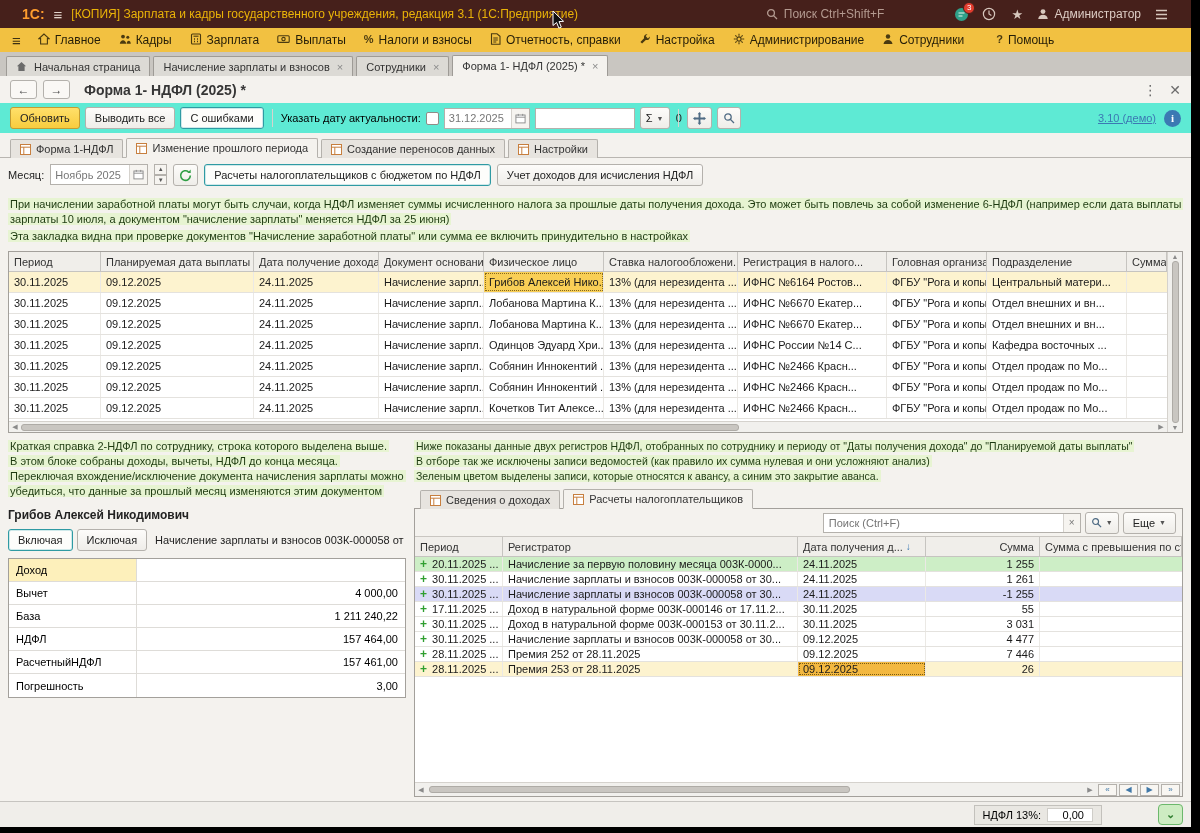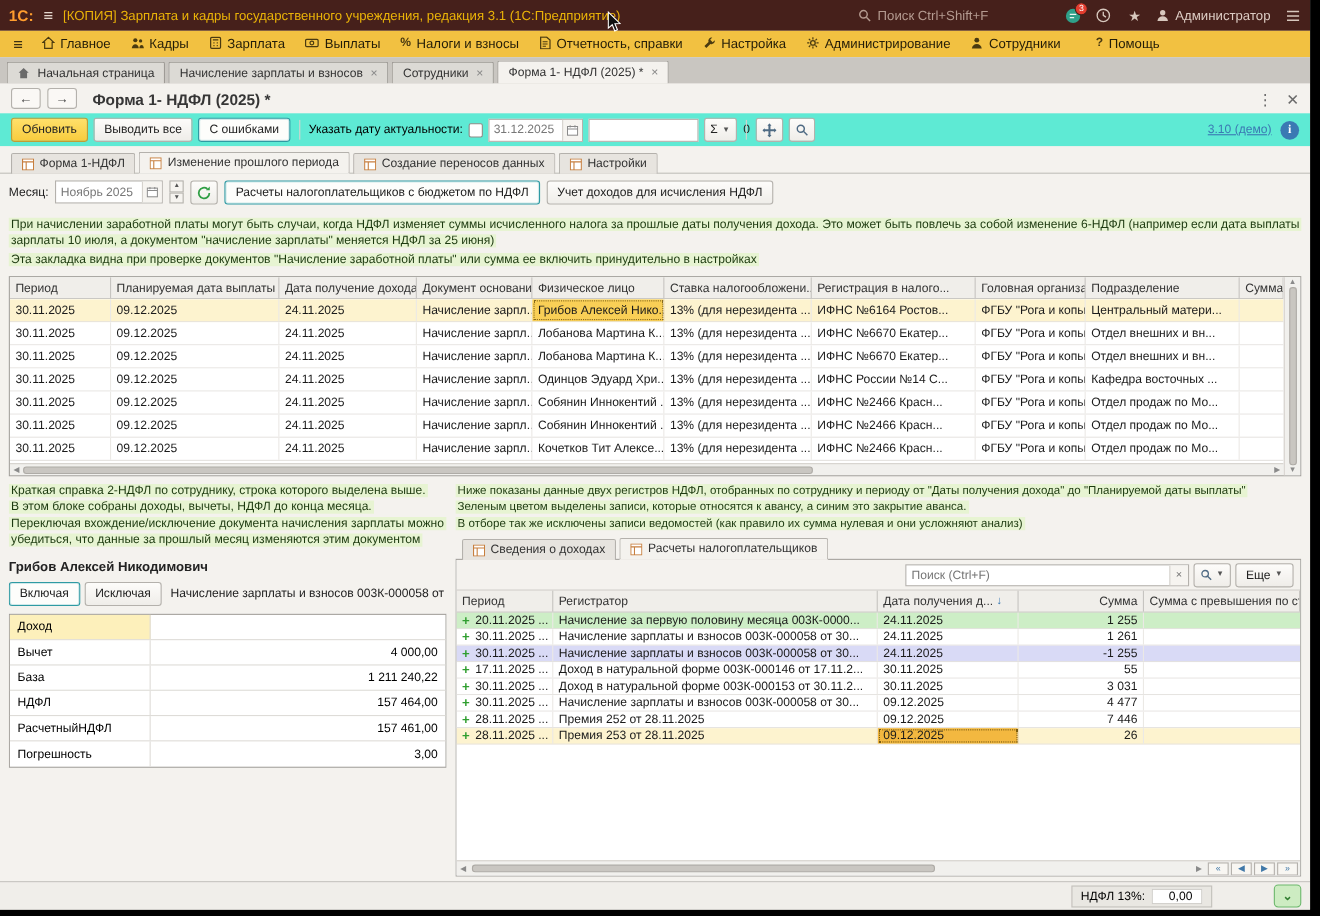"1С:" .titlebar { padding: 0 8px -> 0 22px }
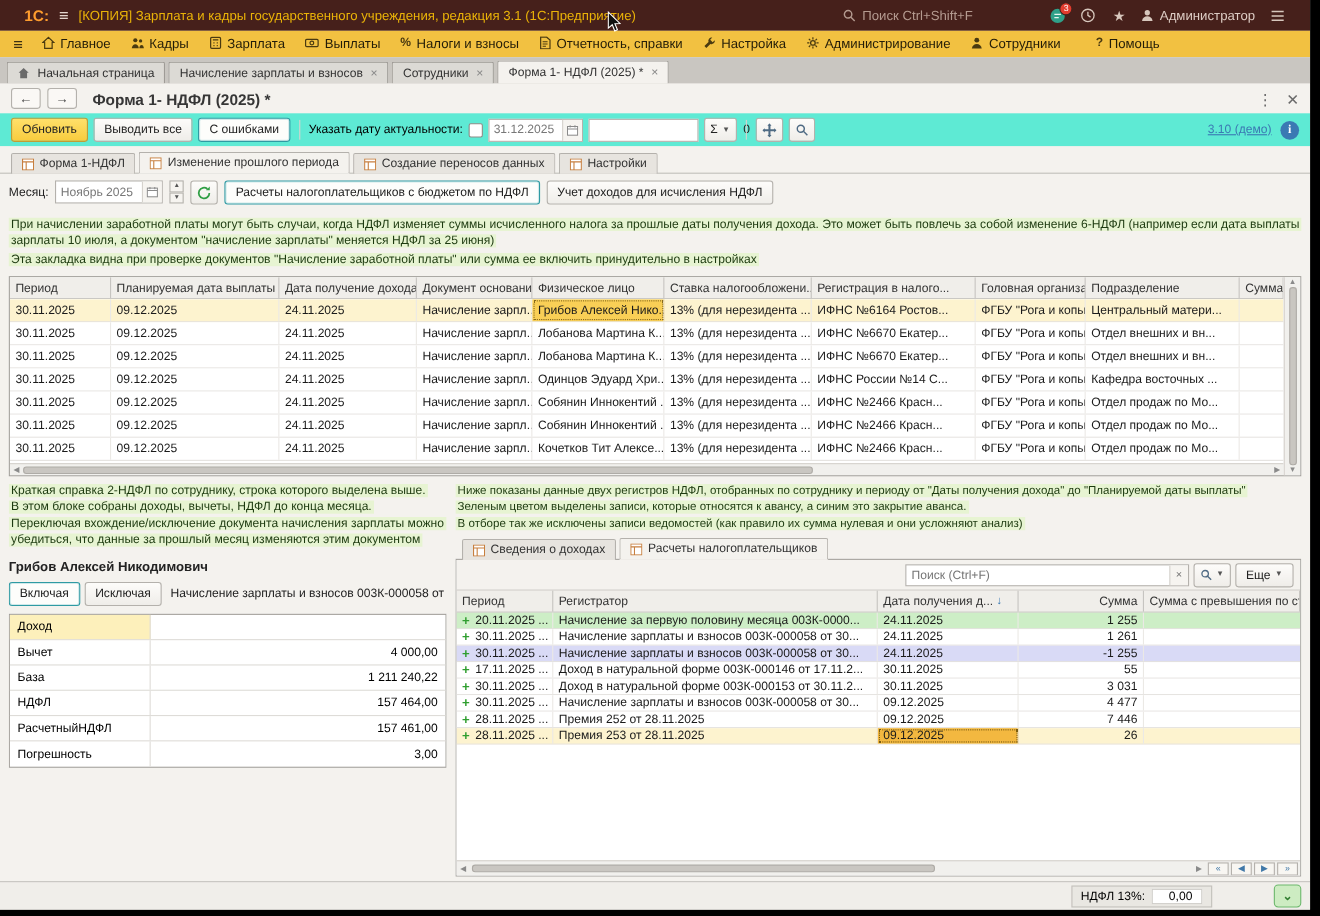"Зеленым цветом выделены записи, которые" div { order: before "В отборе так же исключены" -> after "В отборе так же исключены" }
